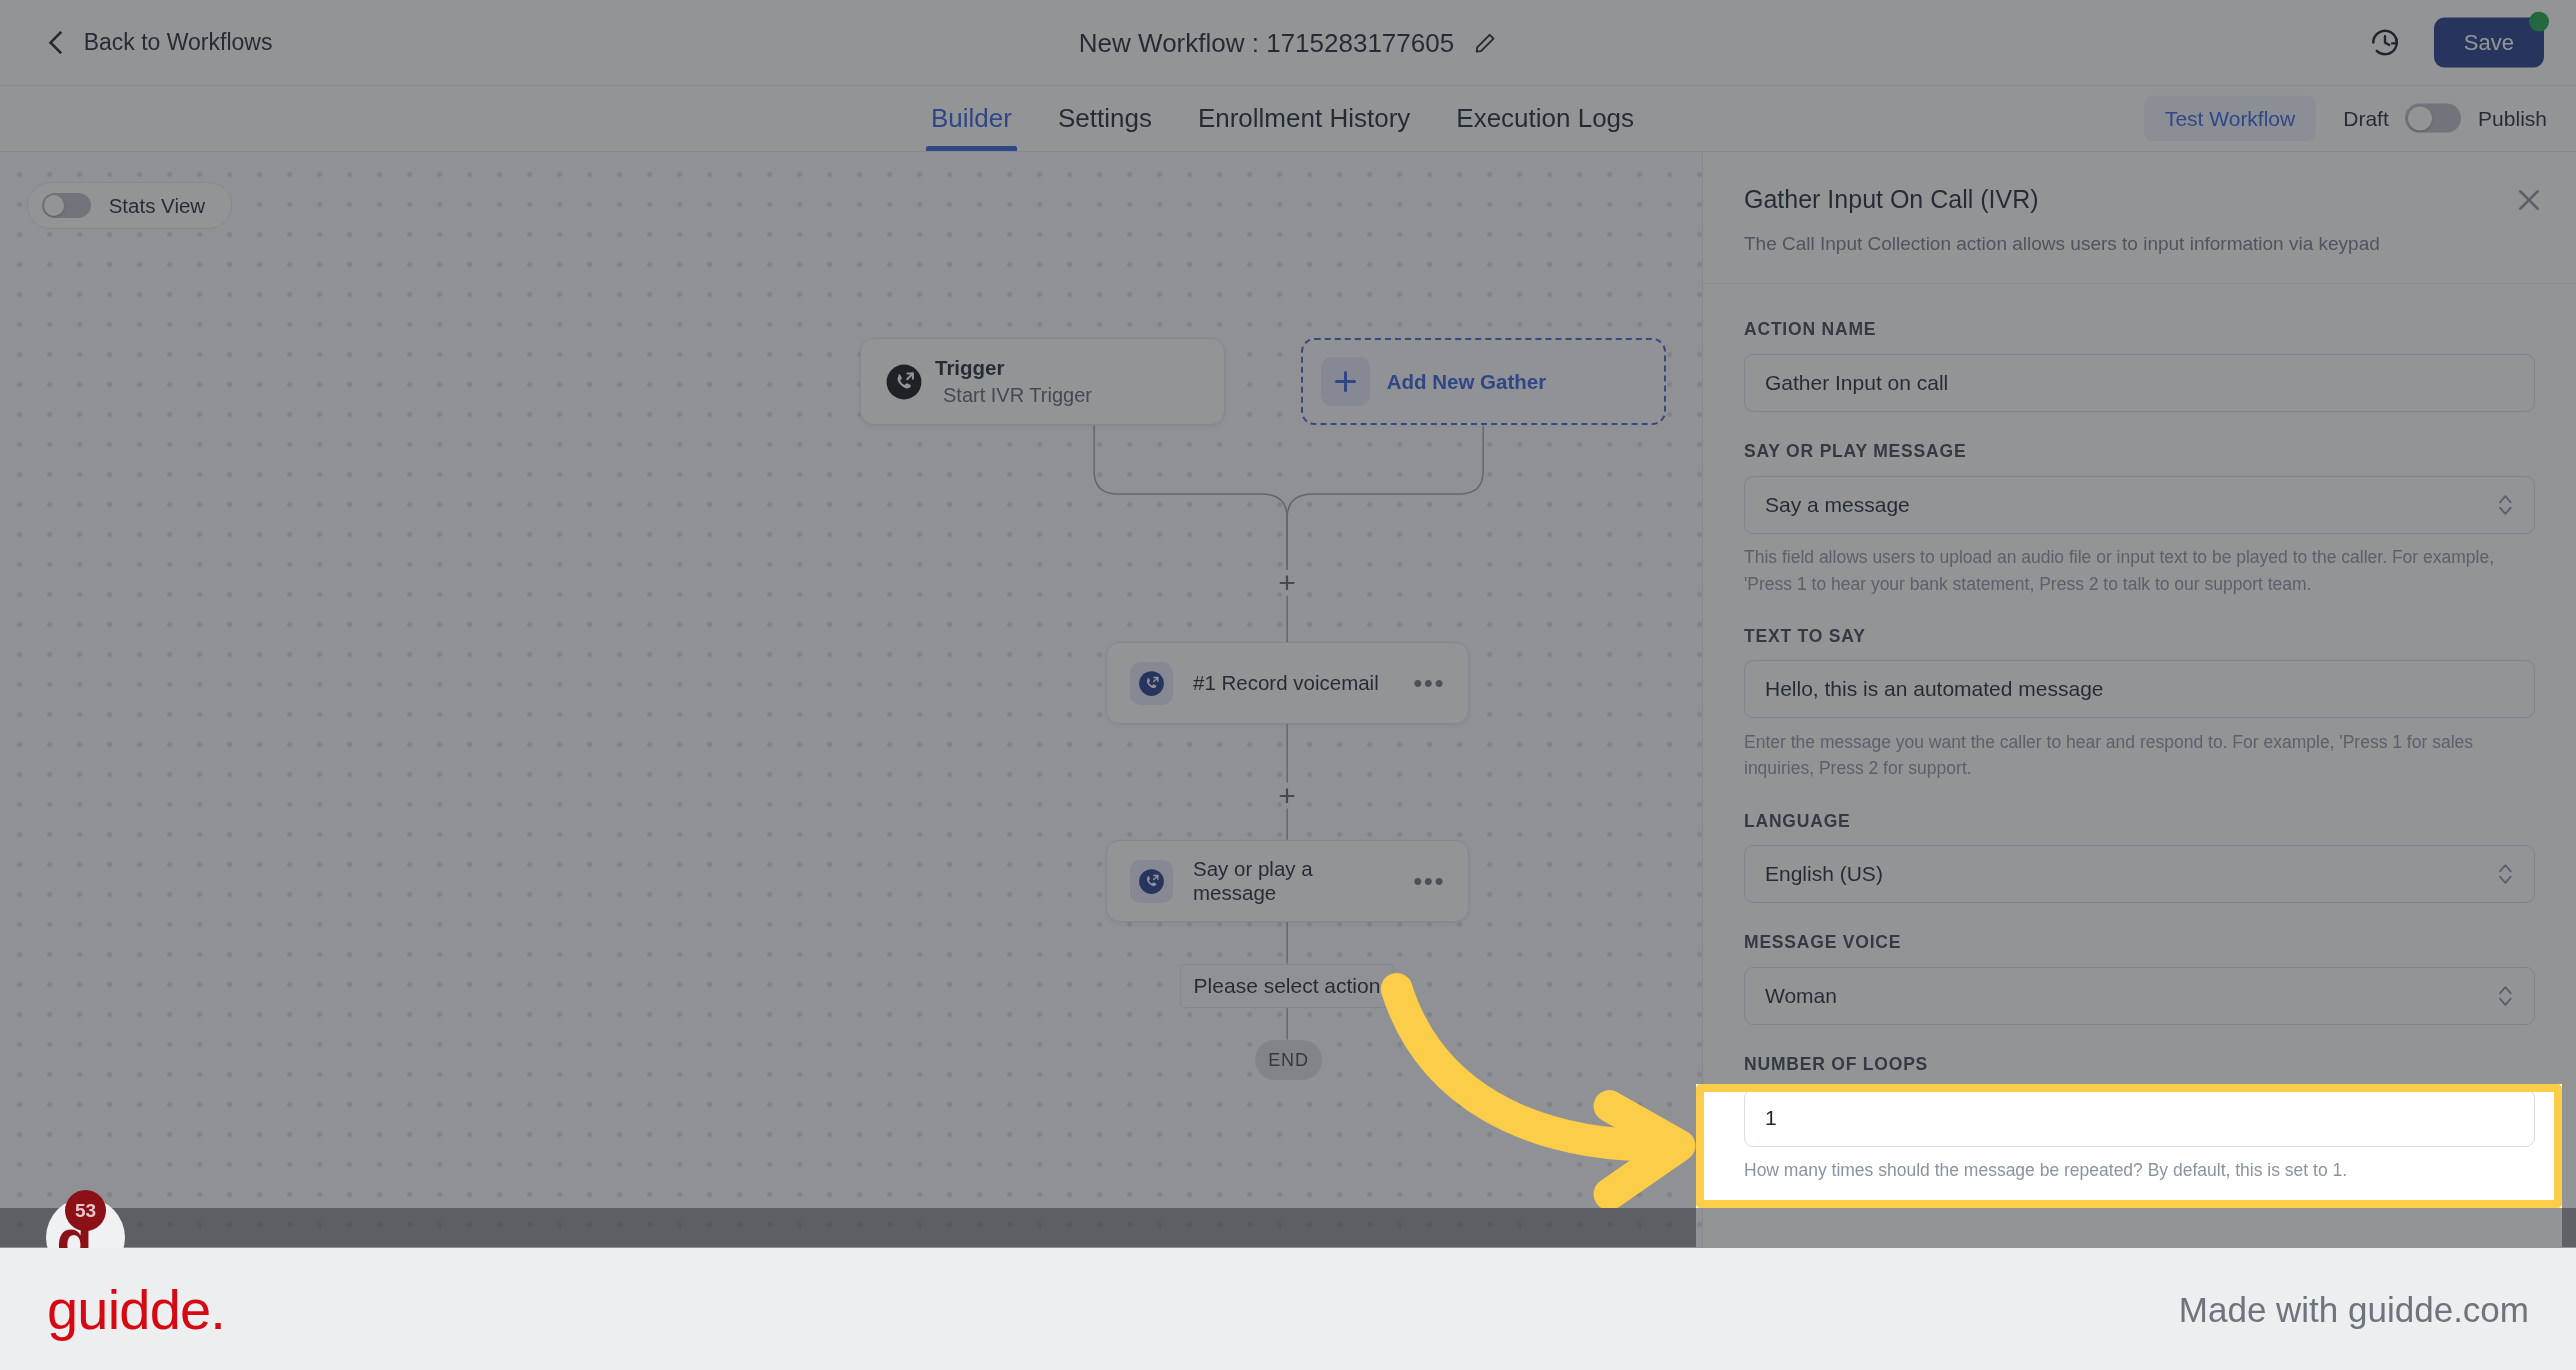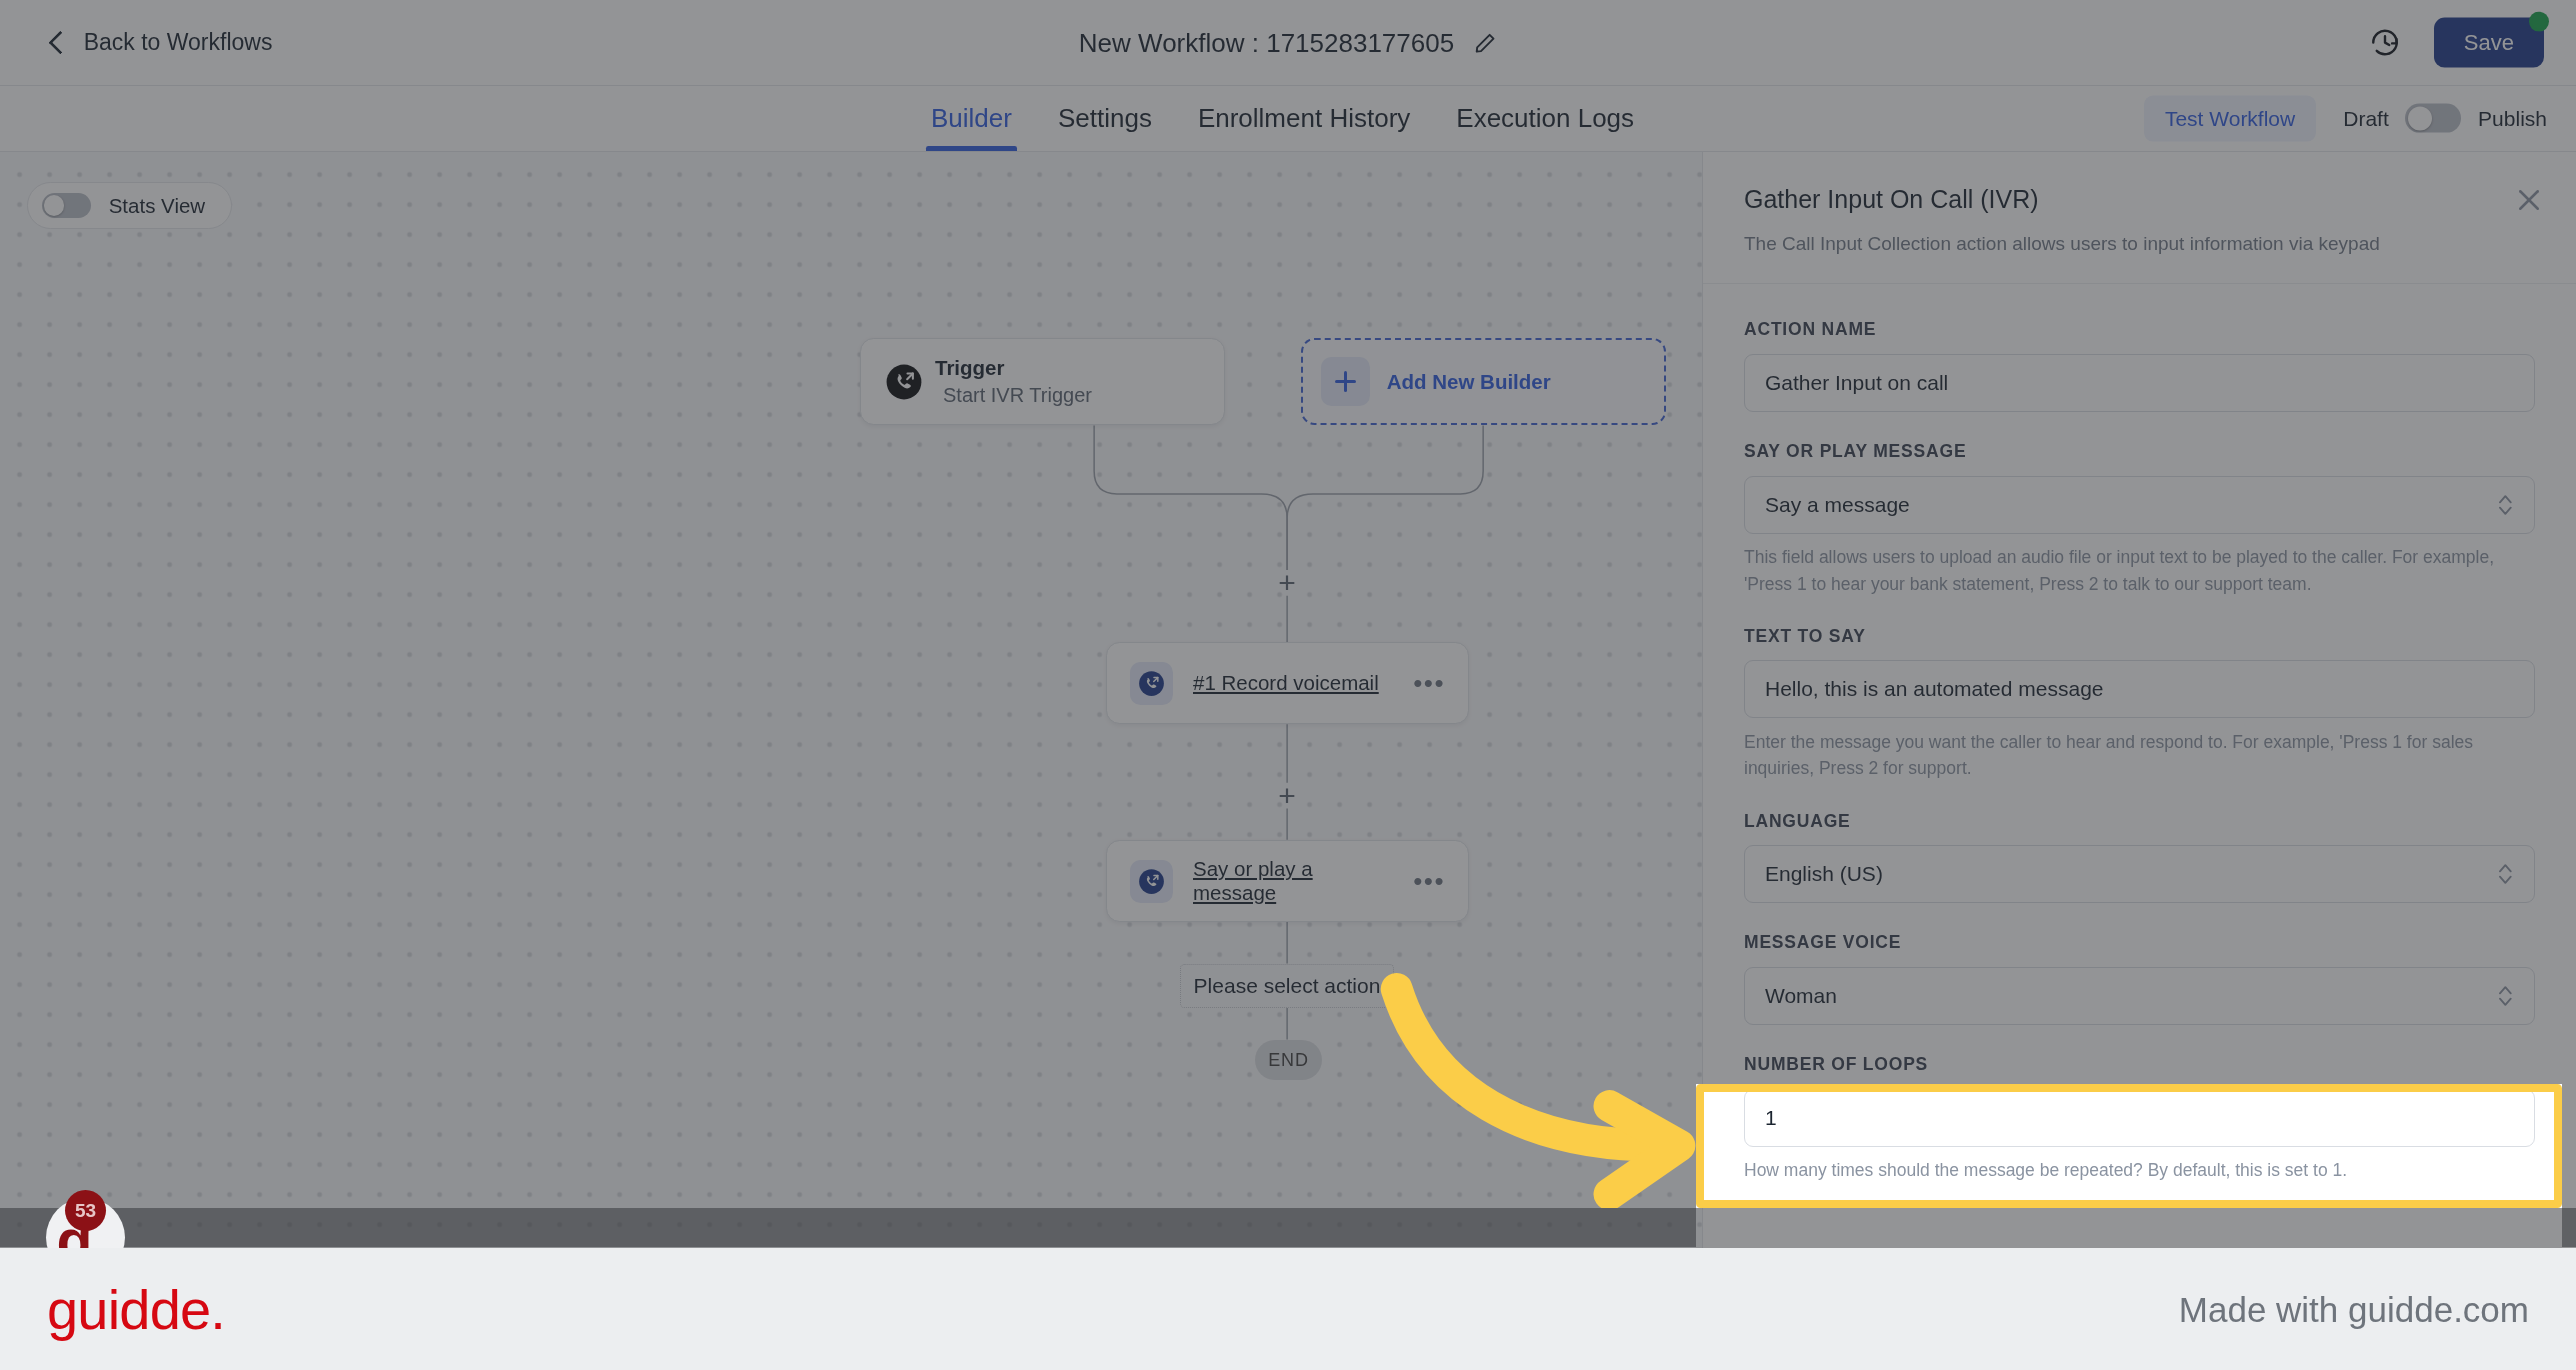"Add New Builder" span.add-trigger-label { text: Builder -> Gather }
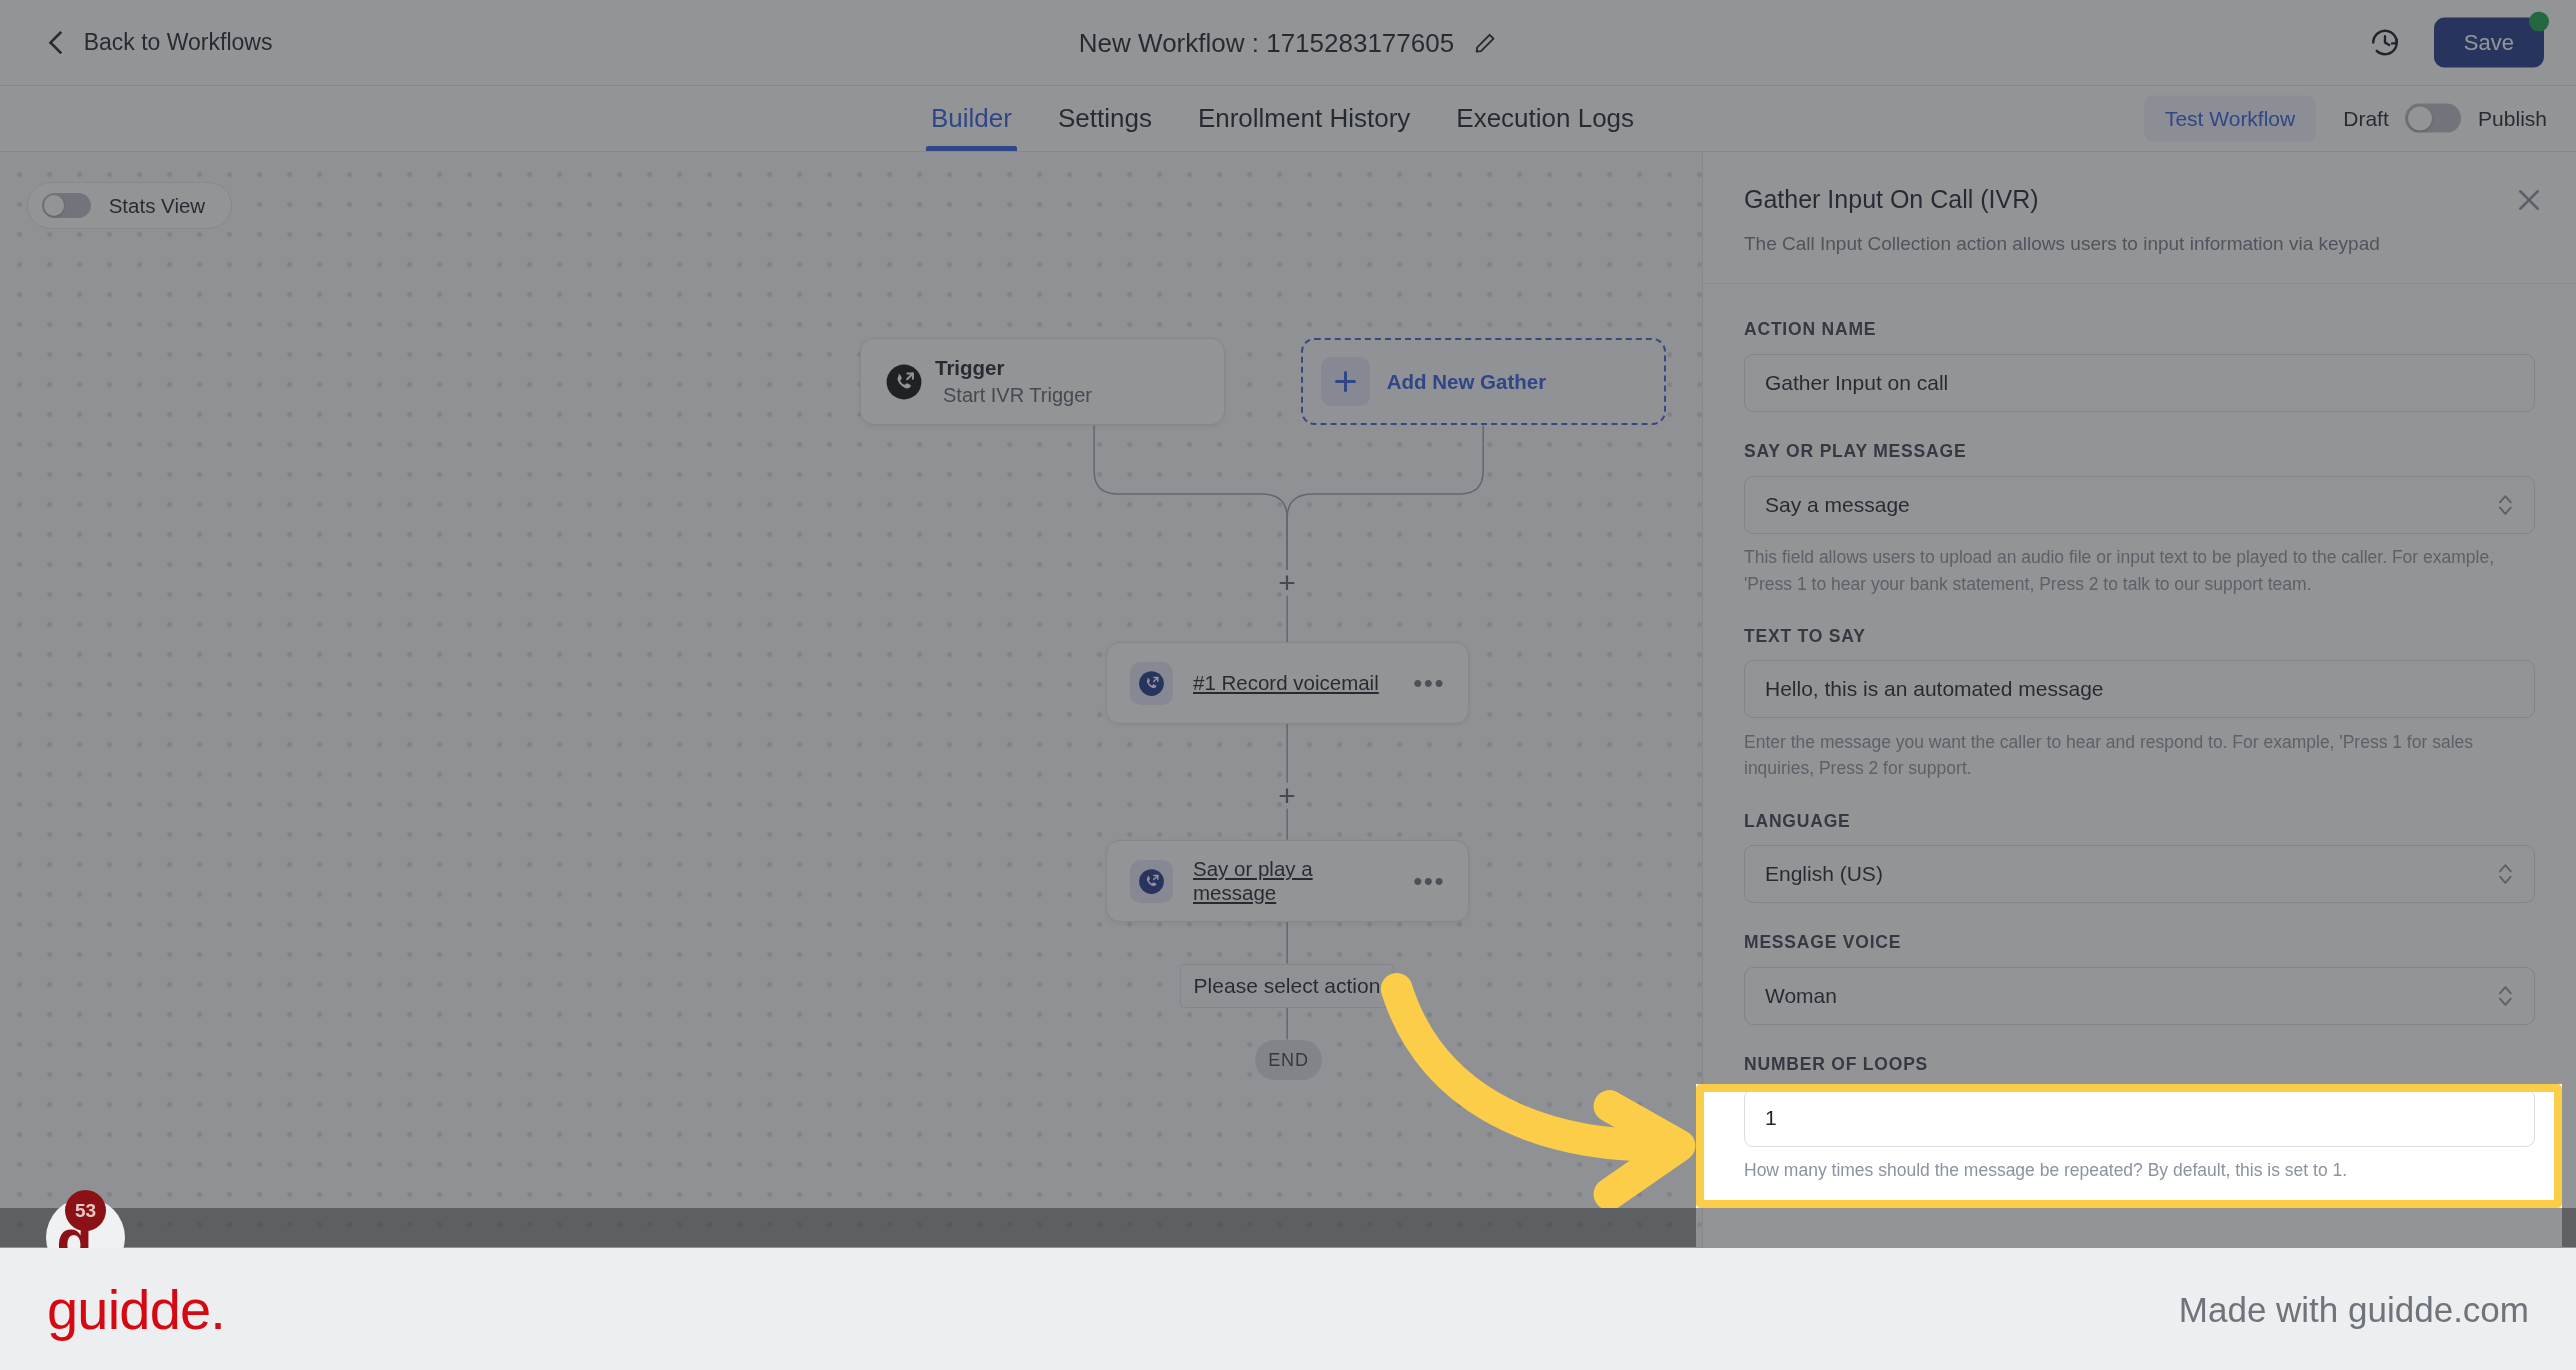"#1 Record voicemail" .act-label { text-decoration: underline -> none }
